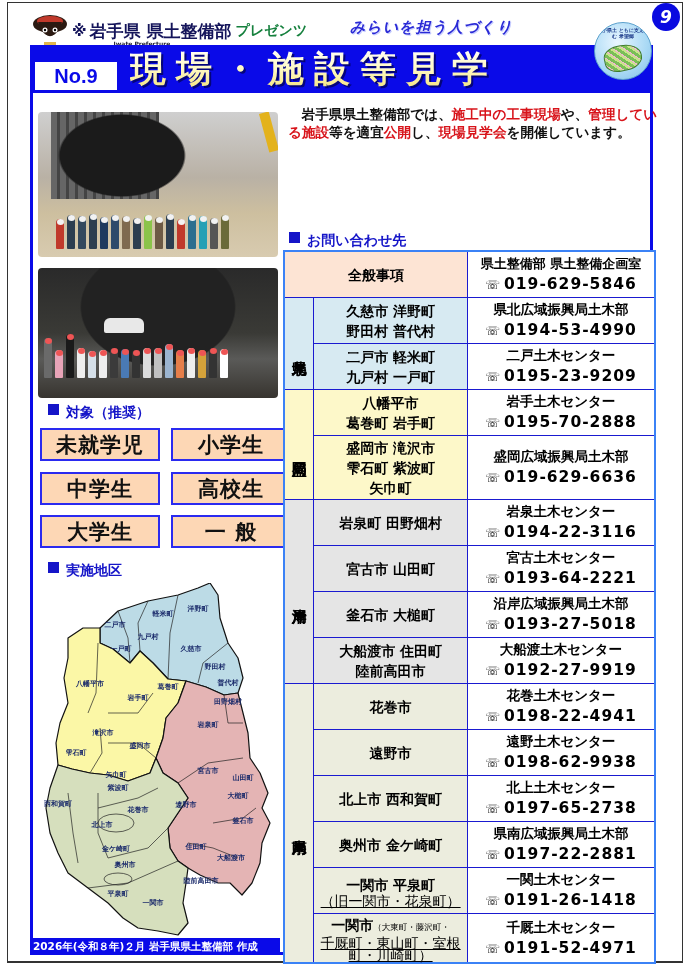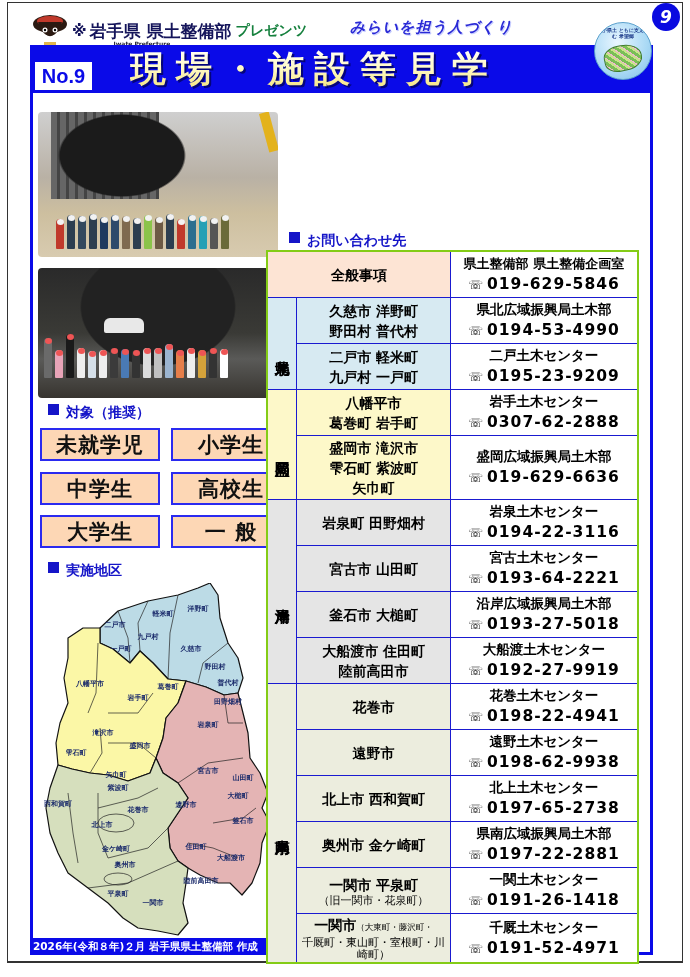"No.9" .no-badge { width: 57px -> 82px }
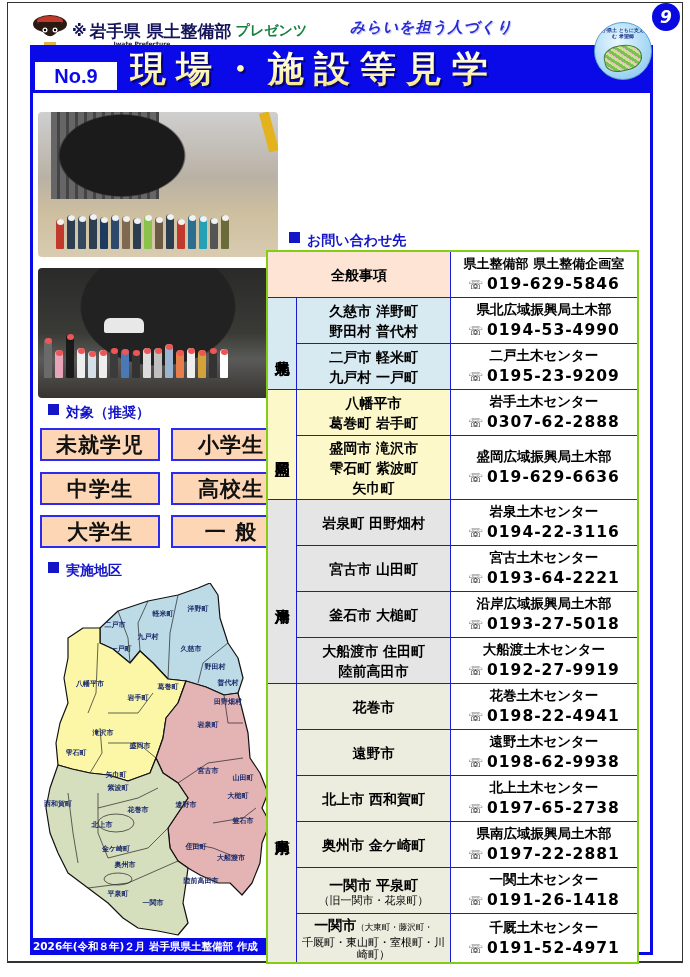"岩手県県土整備部では、施工中の工事現場や、管理している施設等を適宜公開し、現場見" p { html: none -> <p> <span> 岩手県県土整備部では、</span><span>施工中の工事現場</span><span>や、</span><span>管理している施設</span><span>等を適宜</span><span>公開</span><span>し、</span><span>現場見学会</span><span>を開催しています。</span> </p> }
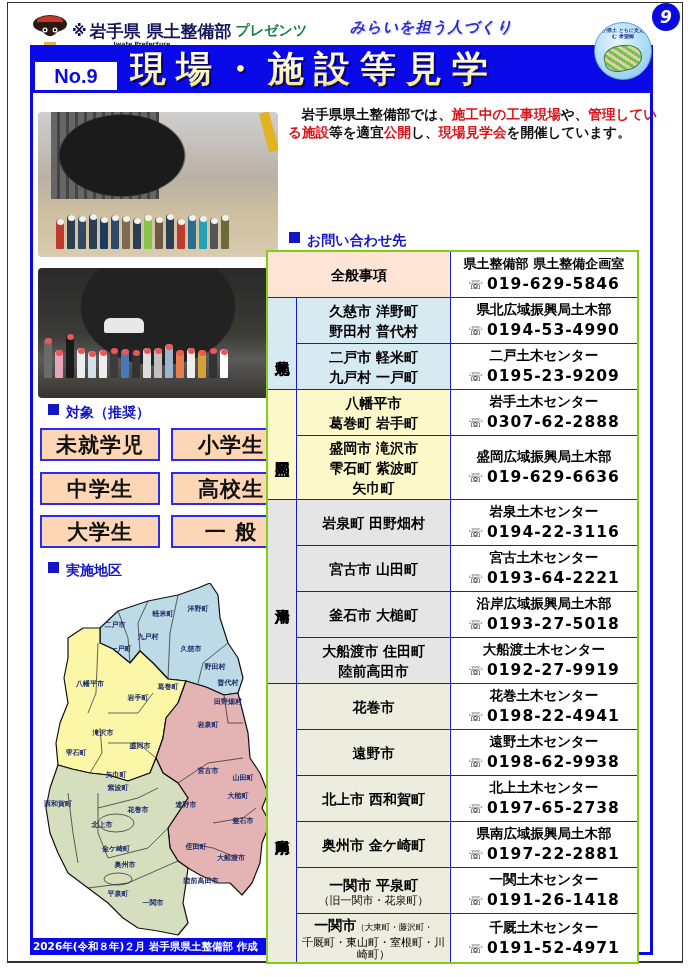"全般事項" .contact-table { border: 2px solid #84cc16 -> 2px solid #3b82f6; left: 266px -> 283px }
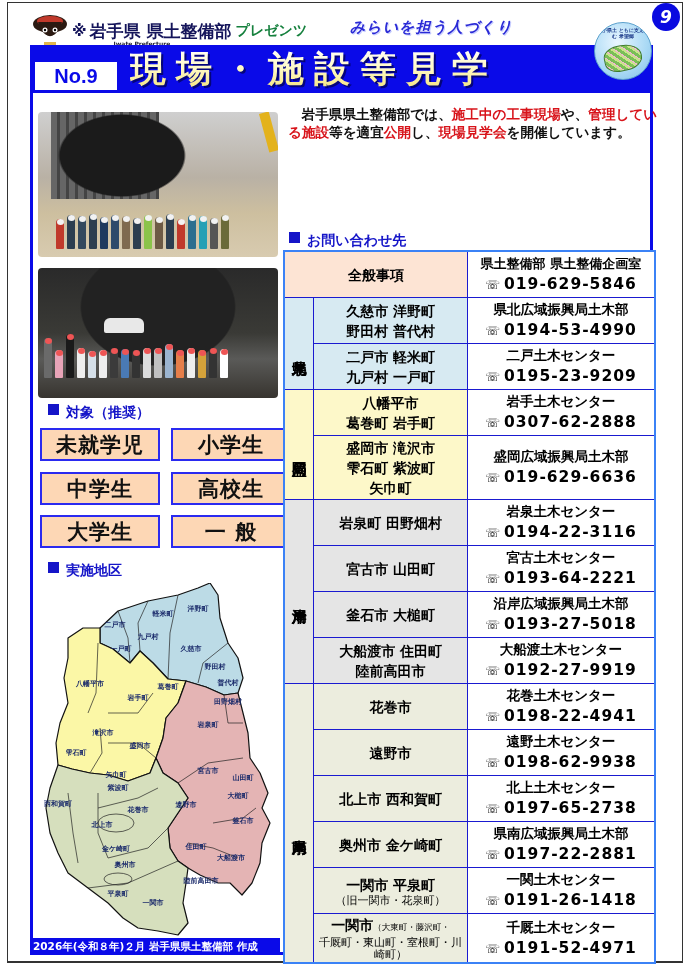"0307-62-2888" span { text: 0307-62-2888 -> 0195-70-2888 }
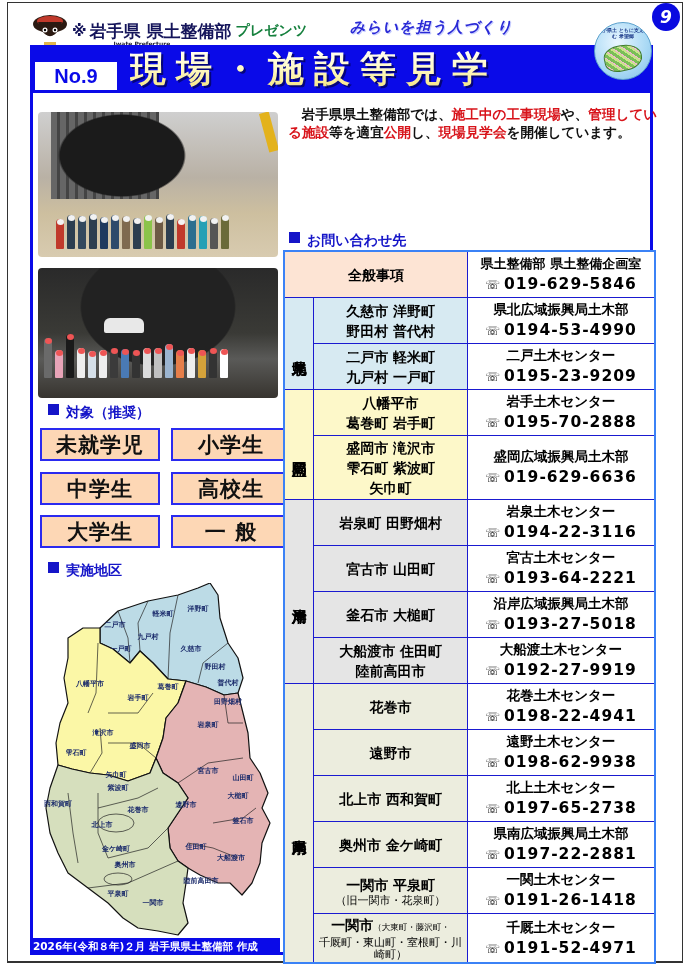"（旧一関市・花泉町）" .contact-table .note { font-size: 11px -> 14px; text-decoration: none -> underline }
